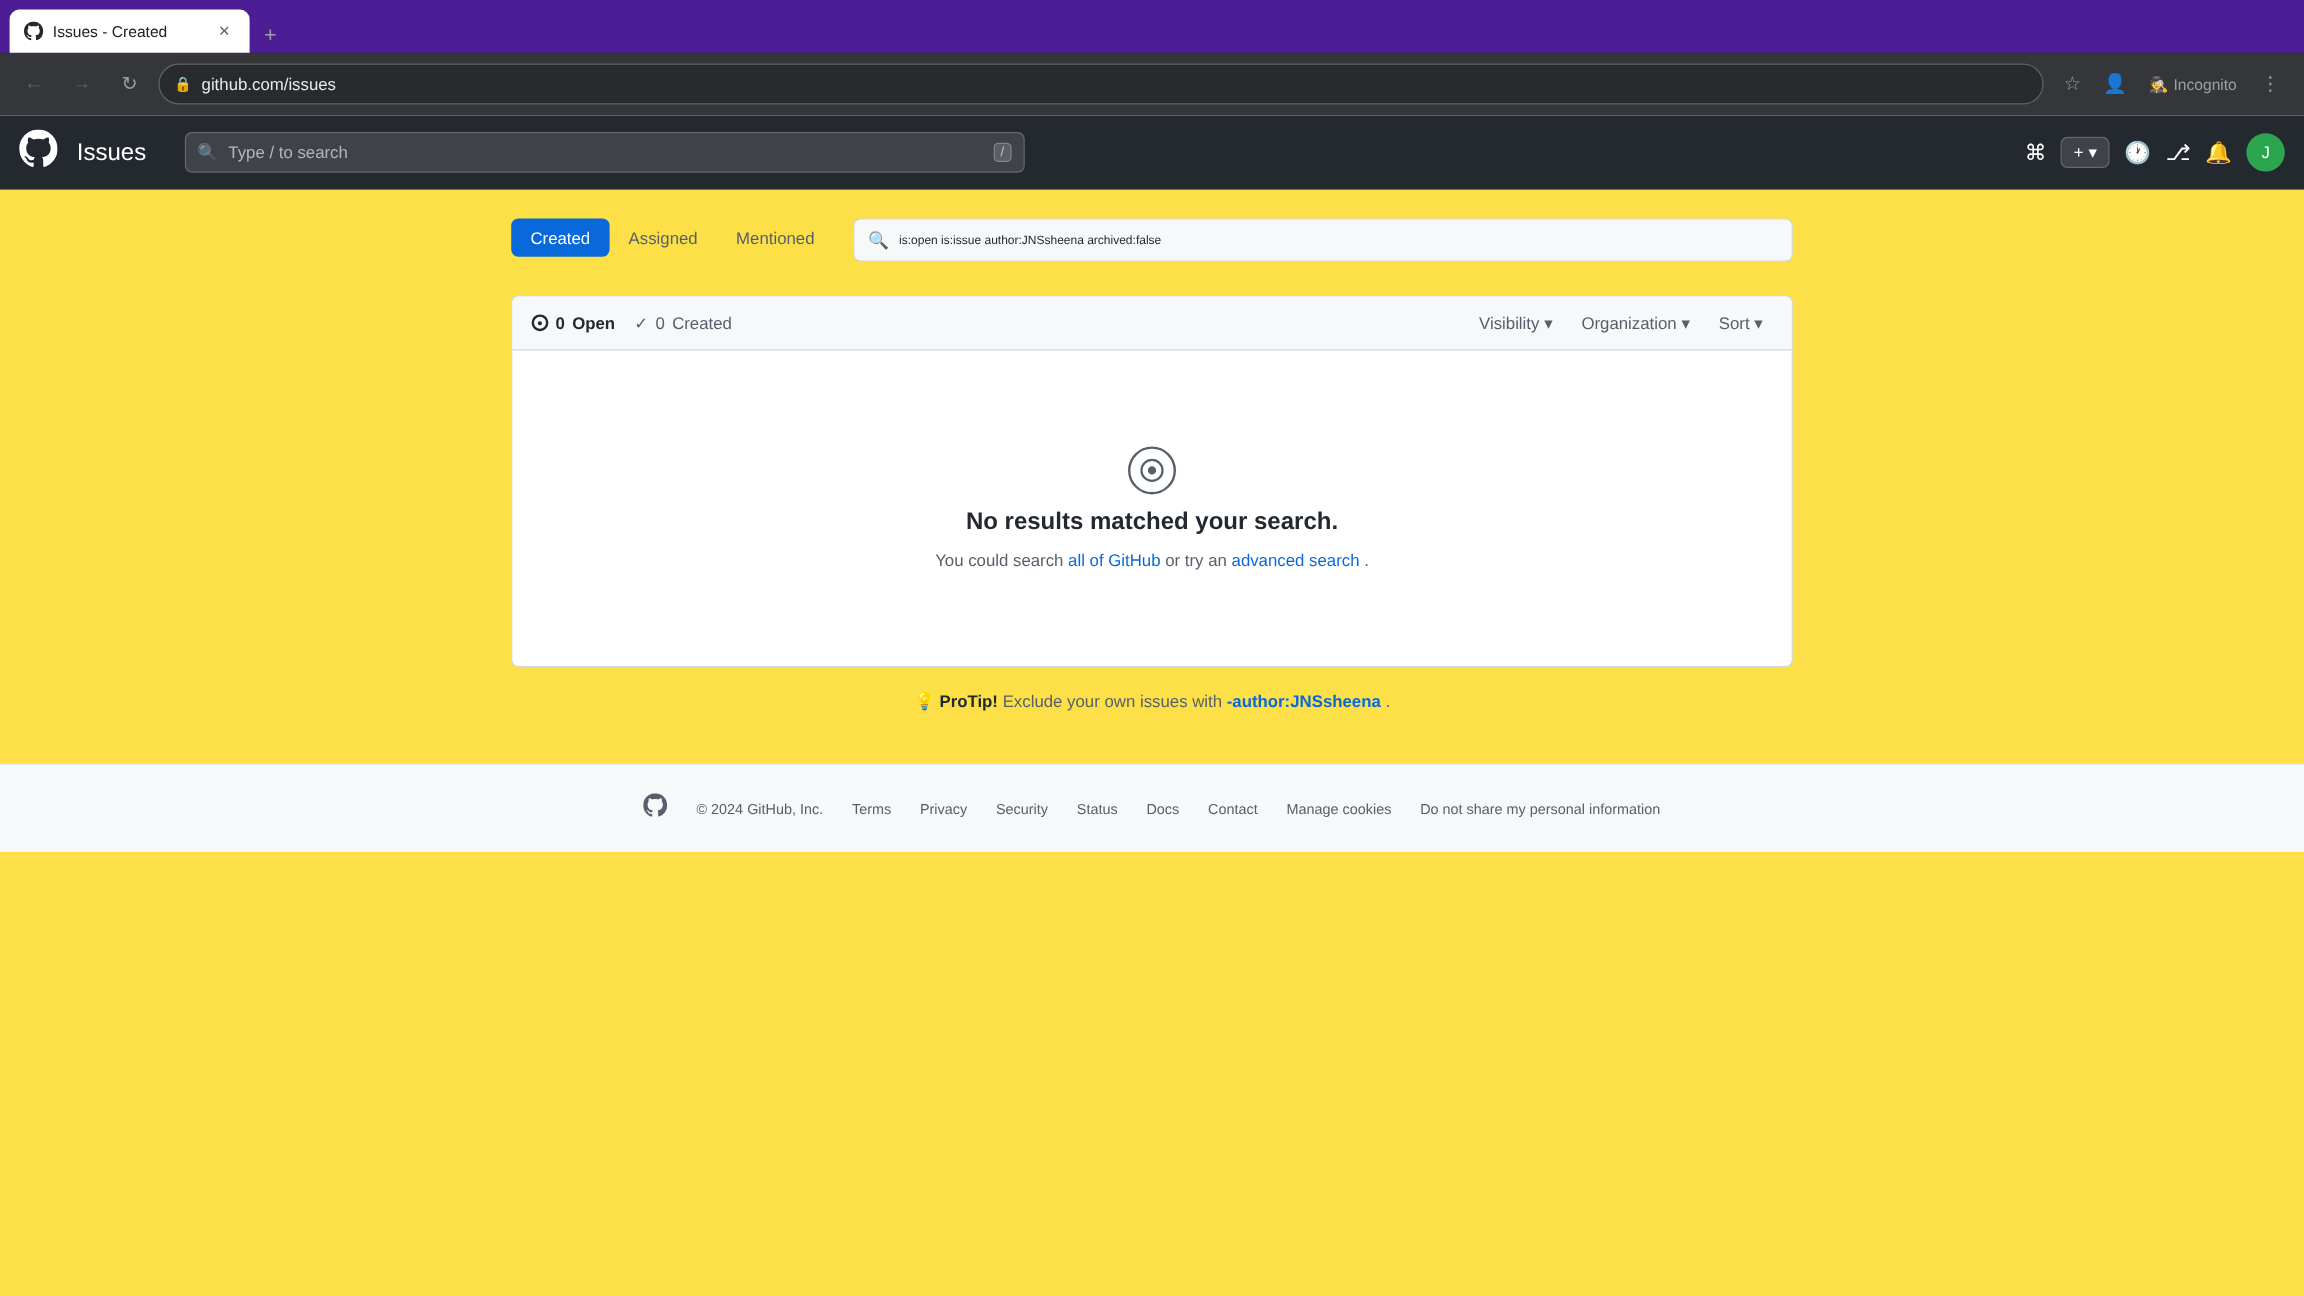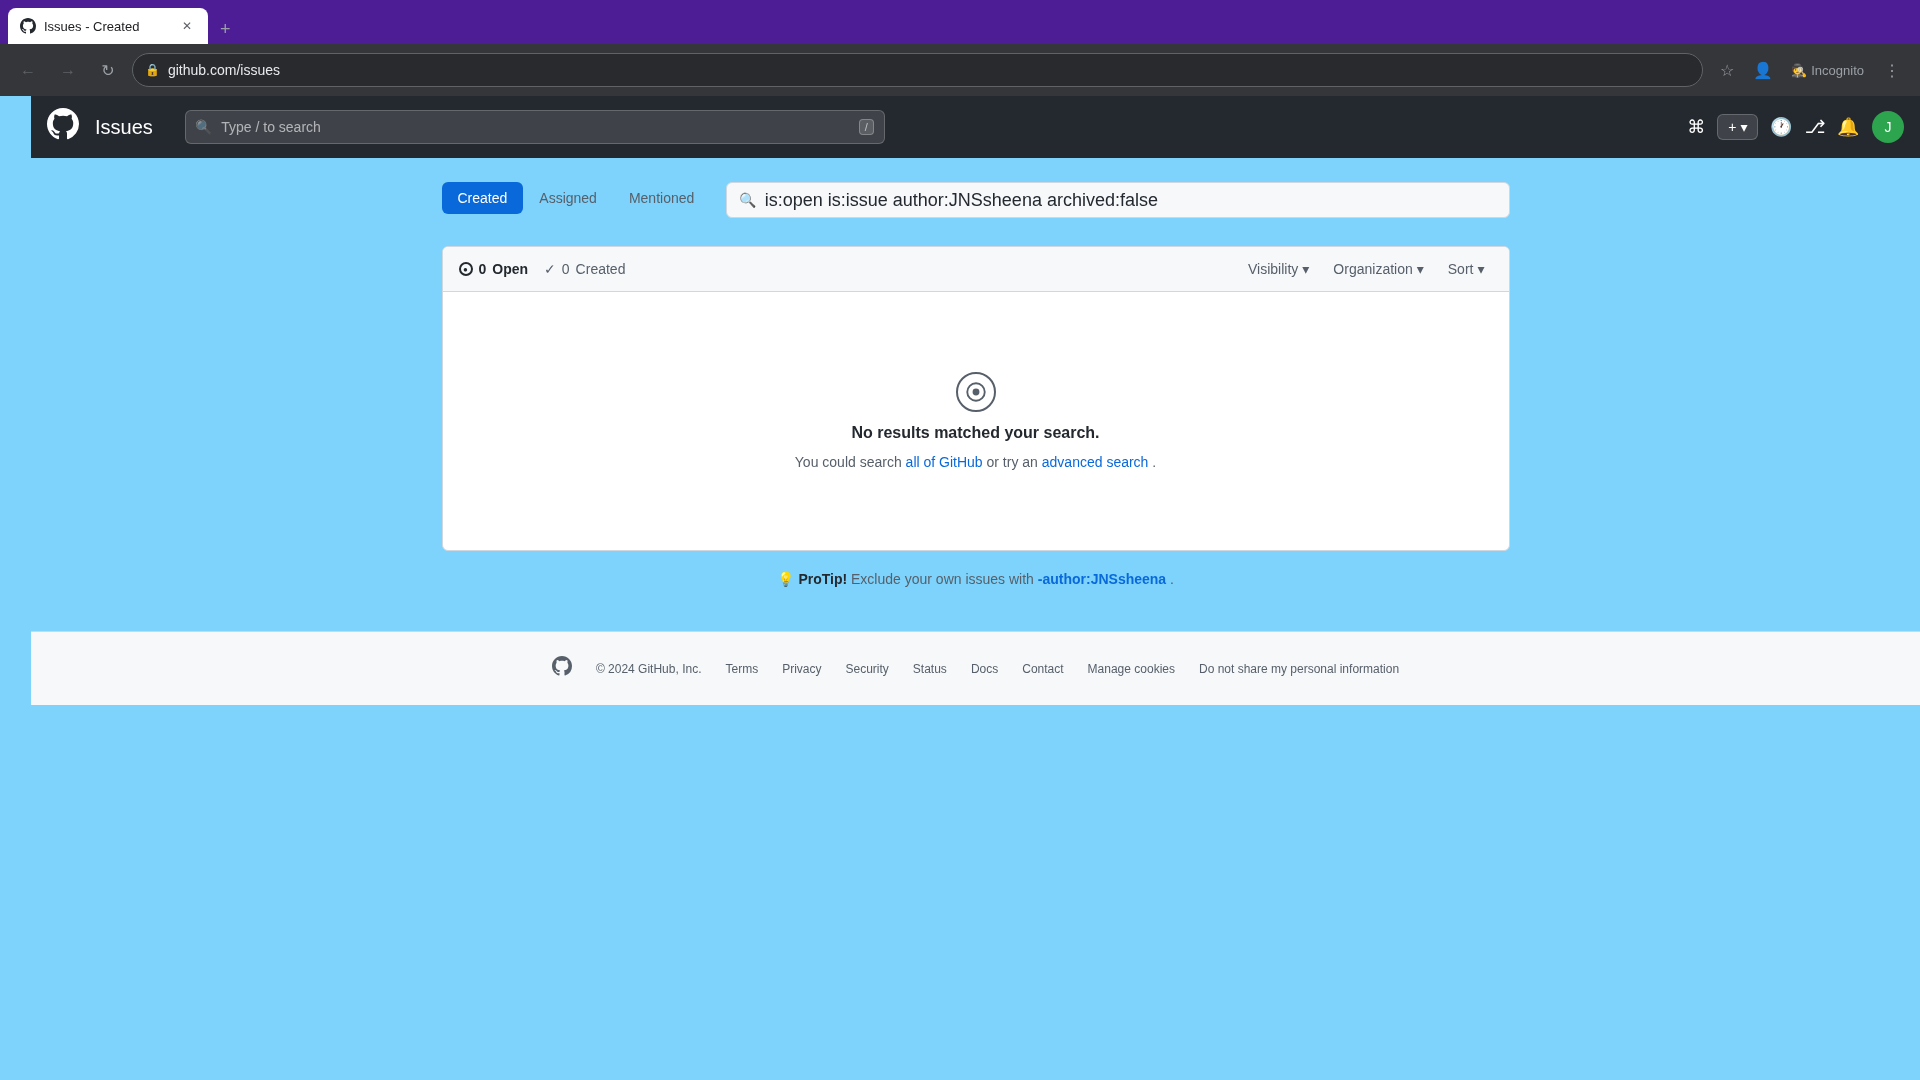"Issues" .page-content { background: #7dd3fc -> #fde047; padding-left: 31px -> none }
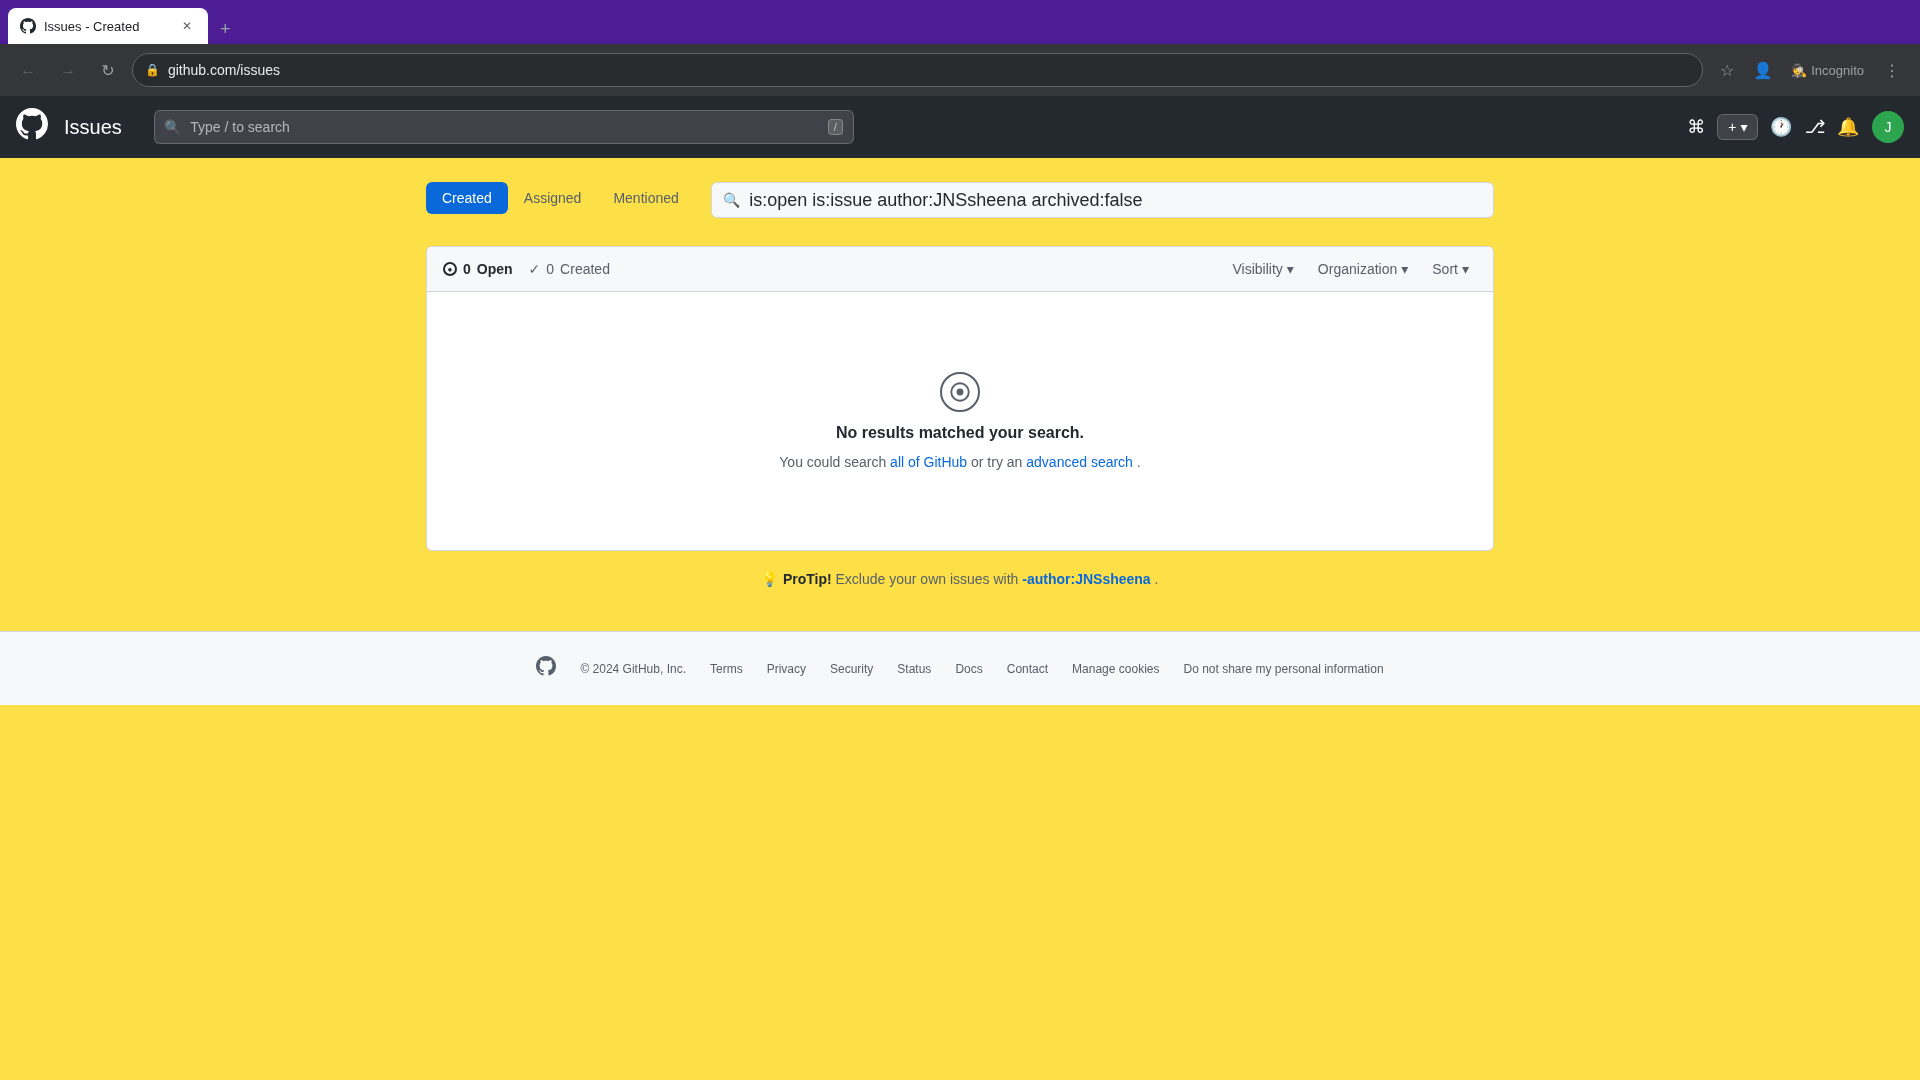"is:open is:issue author:JNSsheena" .search-input { font-size: 18px -> 10px }
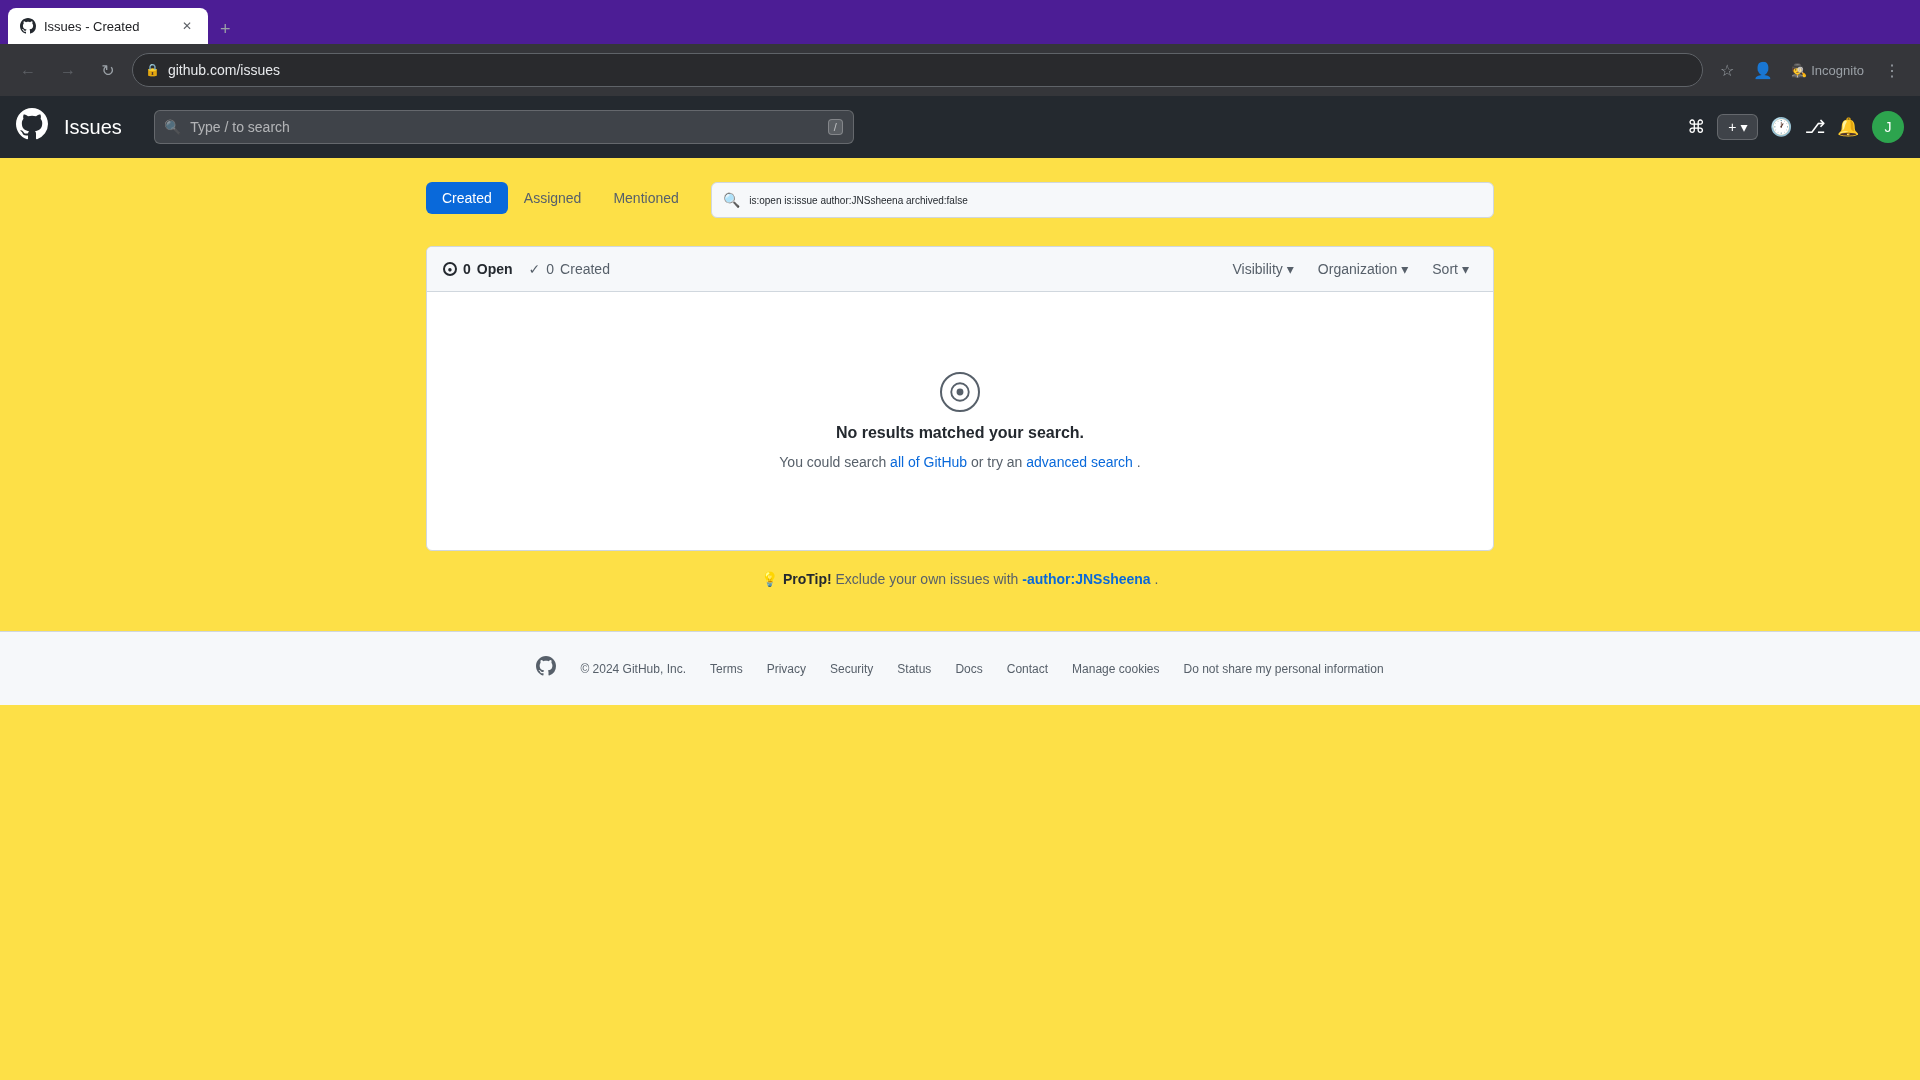"No results matched your search." .empty-title { font-size: 16px -> 20px }
